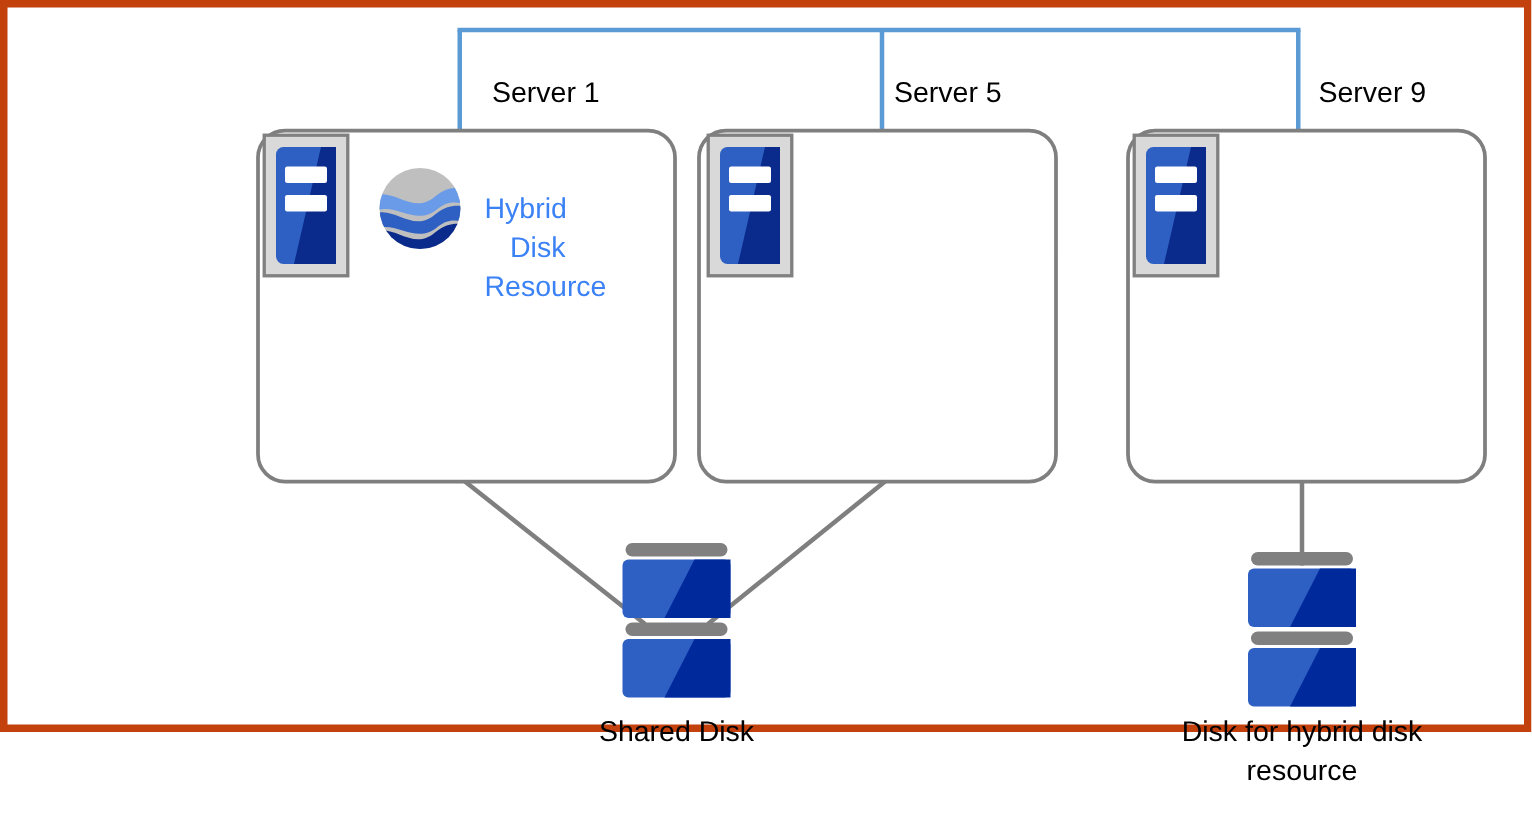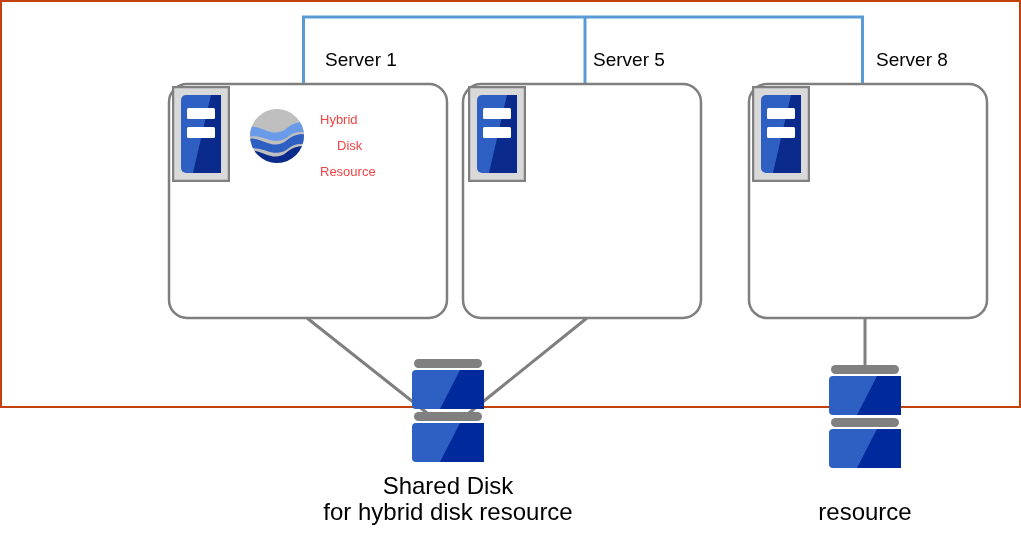"Server 1" #canvas { border: 2px solid #c2410c -> 5px solid #c2410c; height: 408px -> 488px }
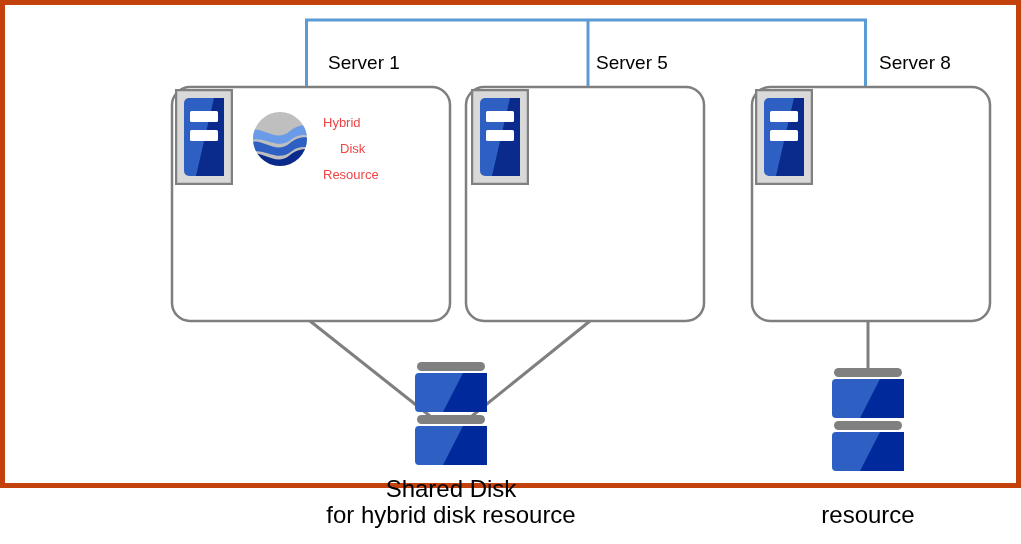"Server 8" div.lbl { text: 8 -> 9 }
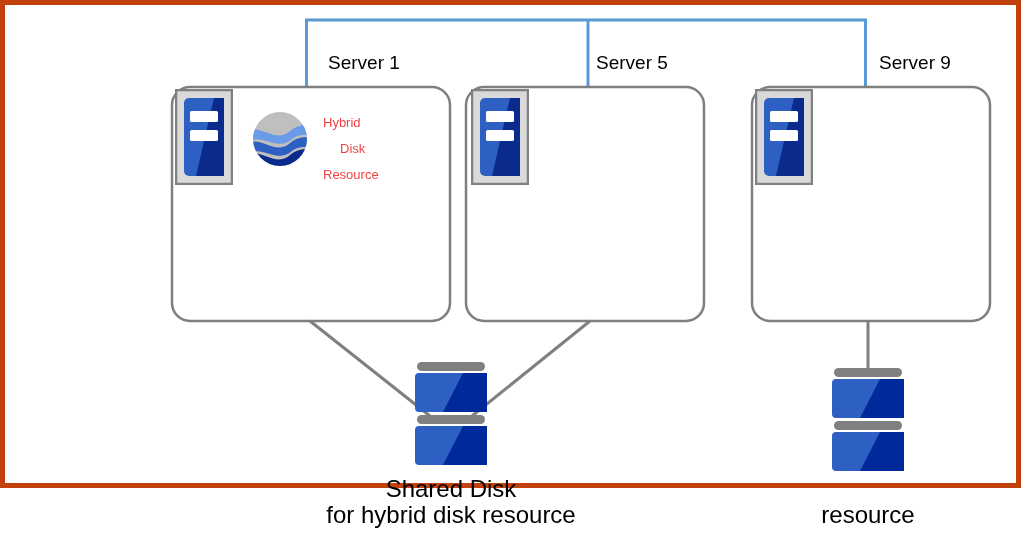"Hybrid" .logo-label { color: #ef4444 -> #3b82f6; font-size: 13px -> 19px; margin-top: none -> 17px }
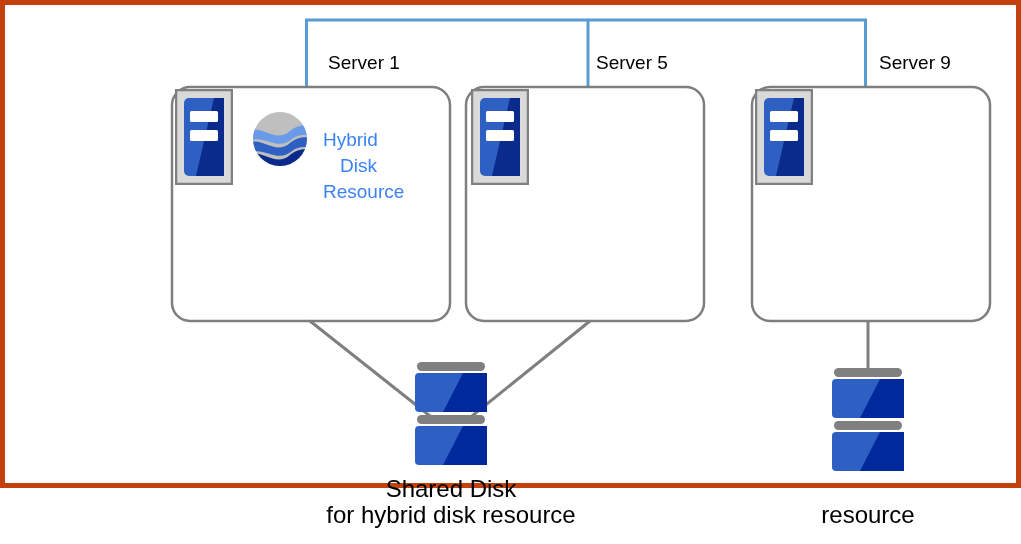"Shared Disk" .disk-label { font-size: 24px -> 19px }
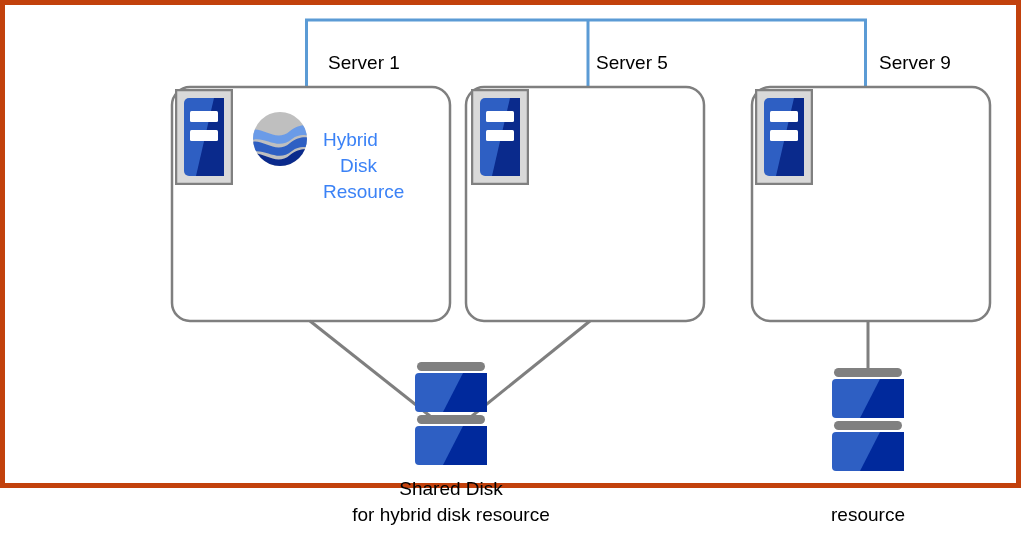"Disk for hybrid disk" div.disk-label { html: none -> <div>Disk for hybrid disk</div> }
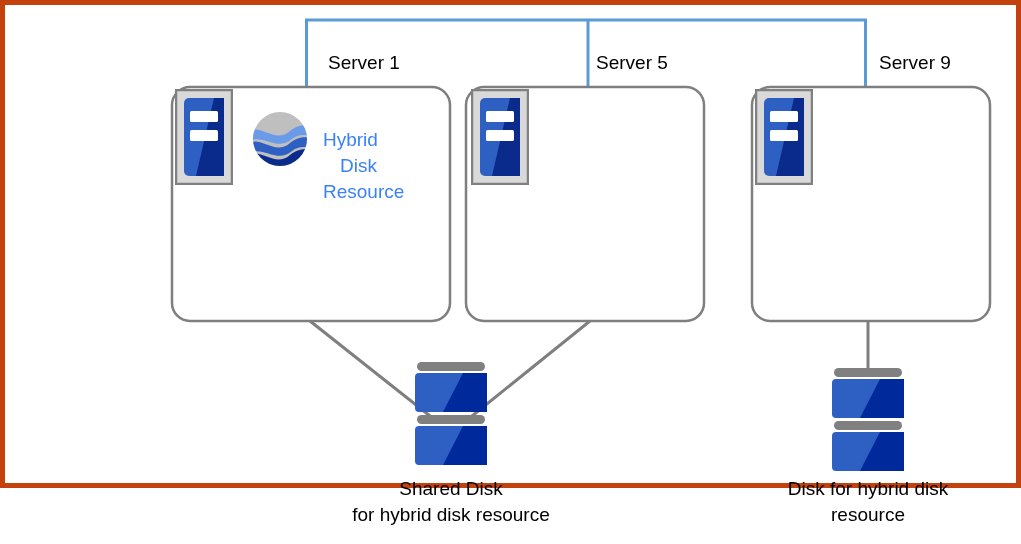"for hybrid disk resource" div.disk-label { html: <div>for hybrid disk resource</div> -> none }
